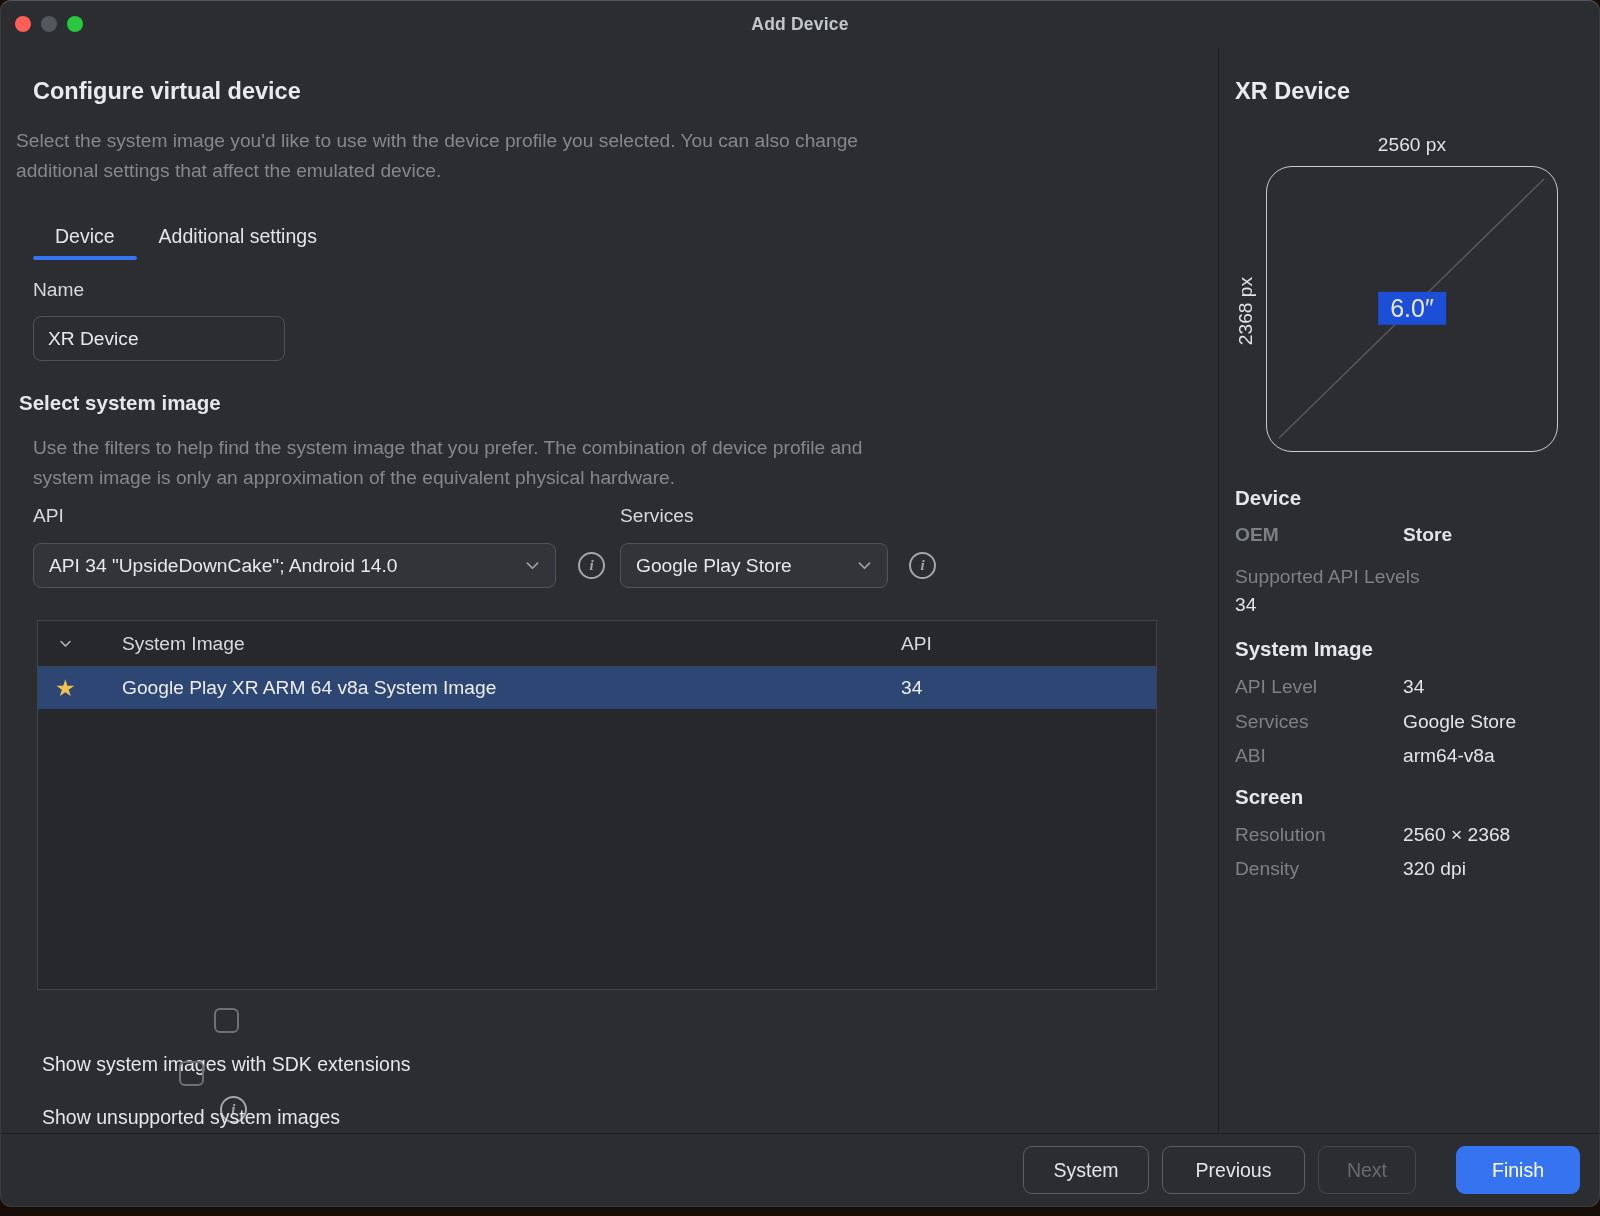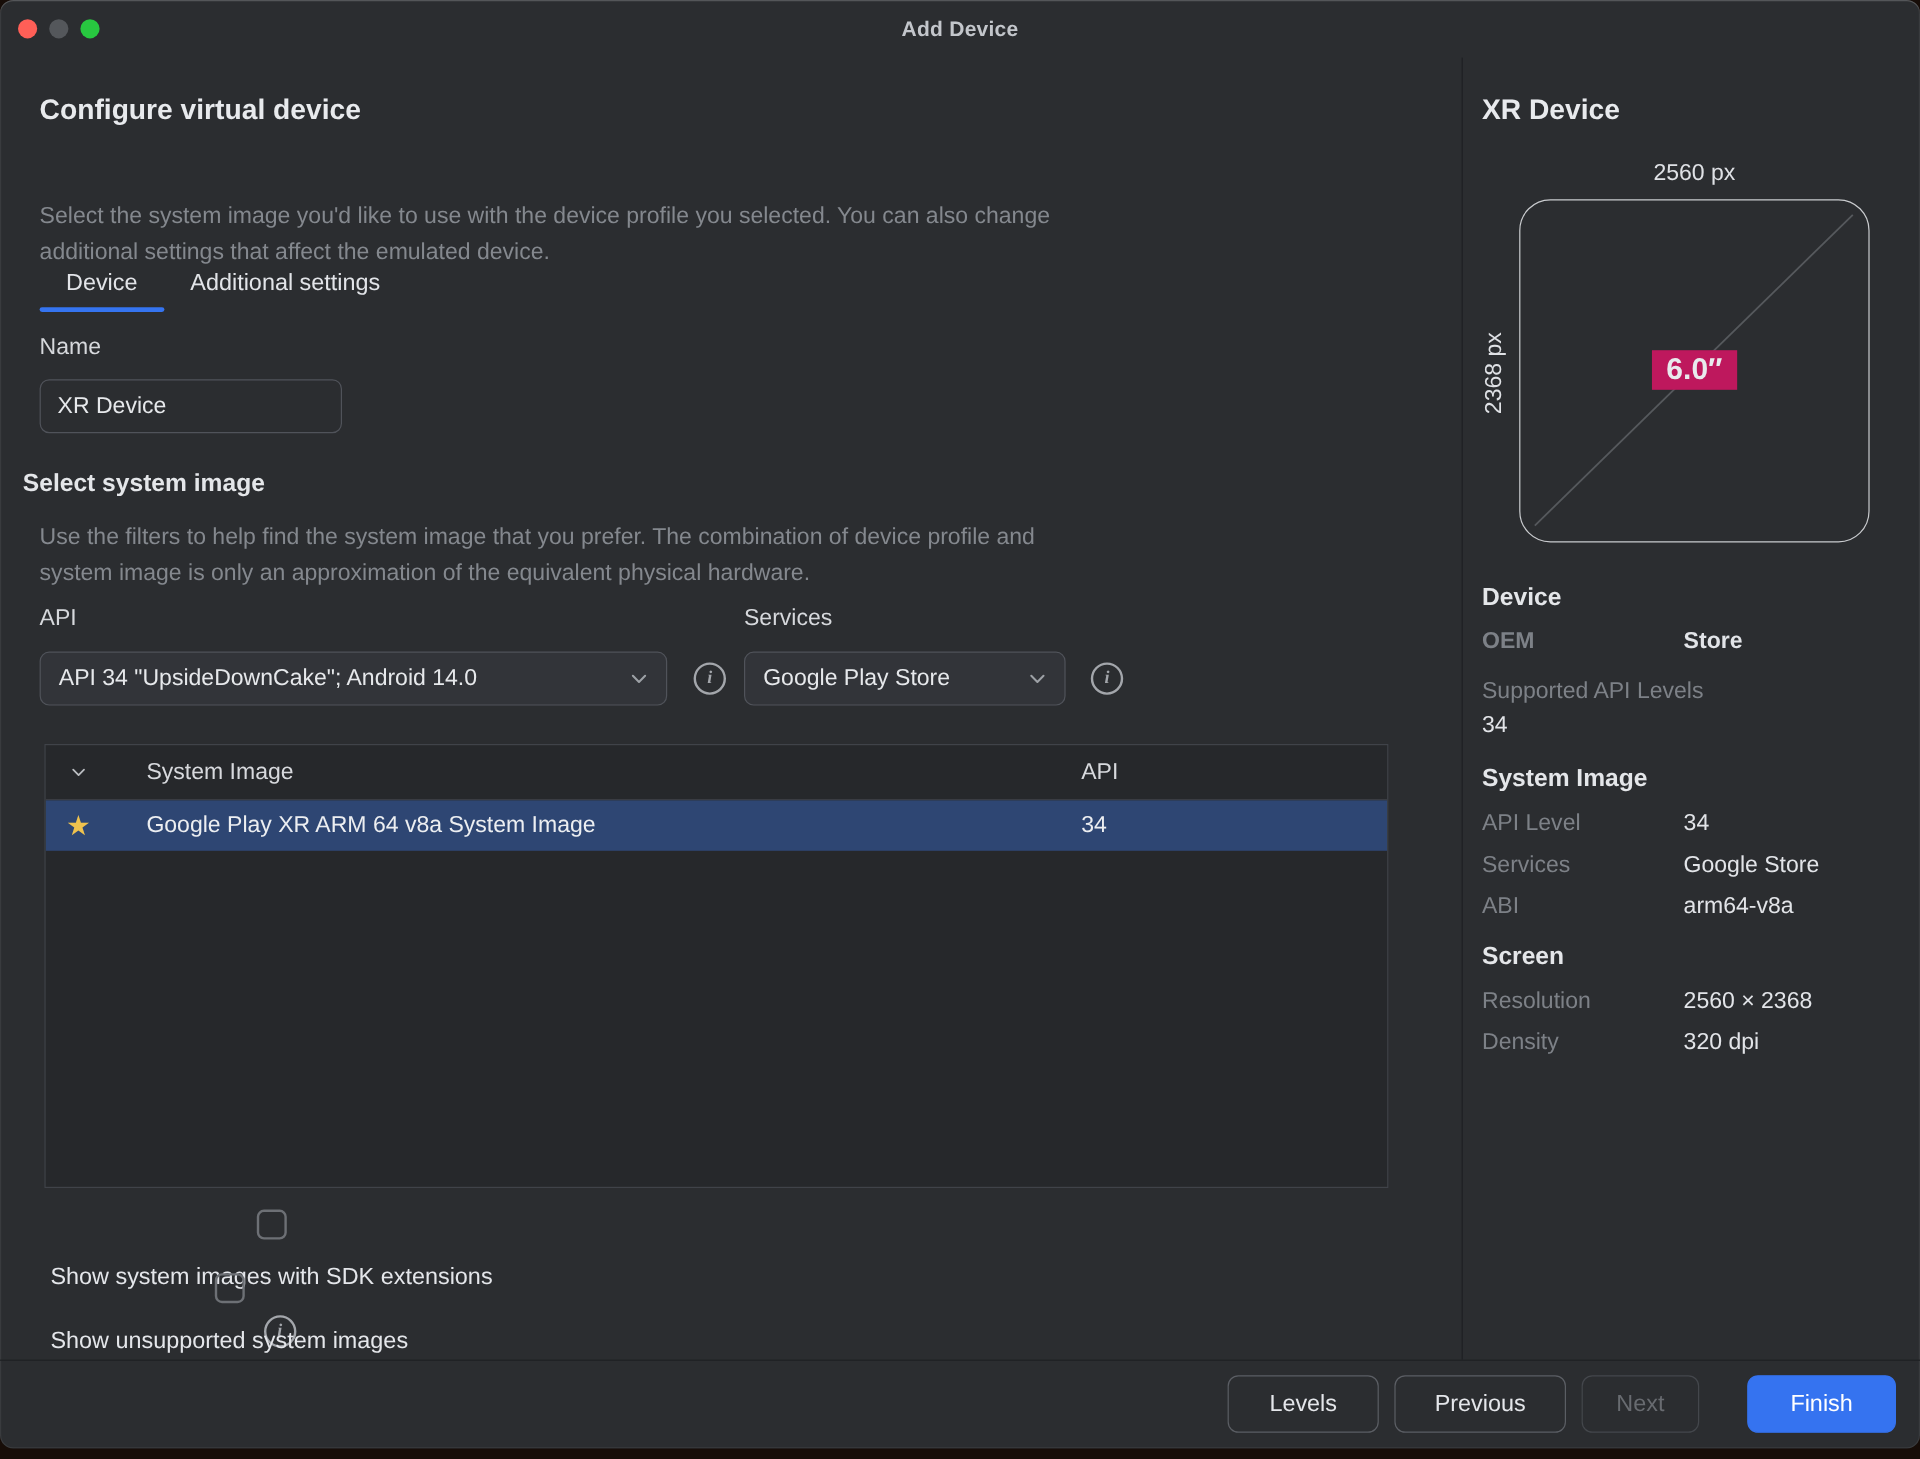"Select the system image you'd" div.abs { left: 33px -> 16px; margin-top: 40px -> none }
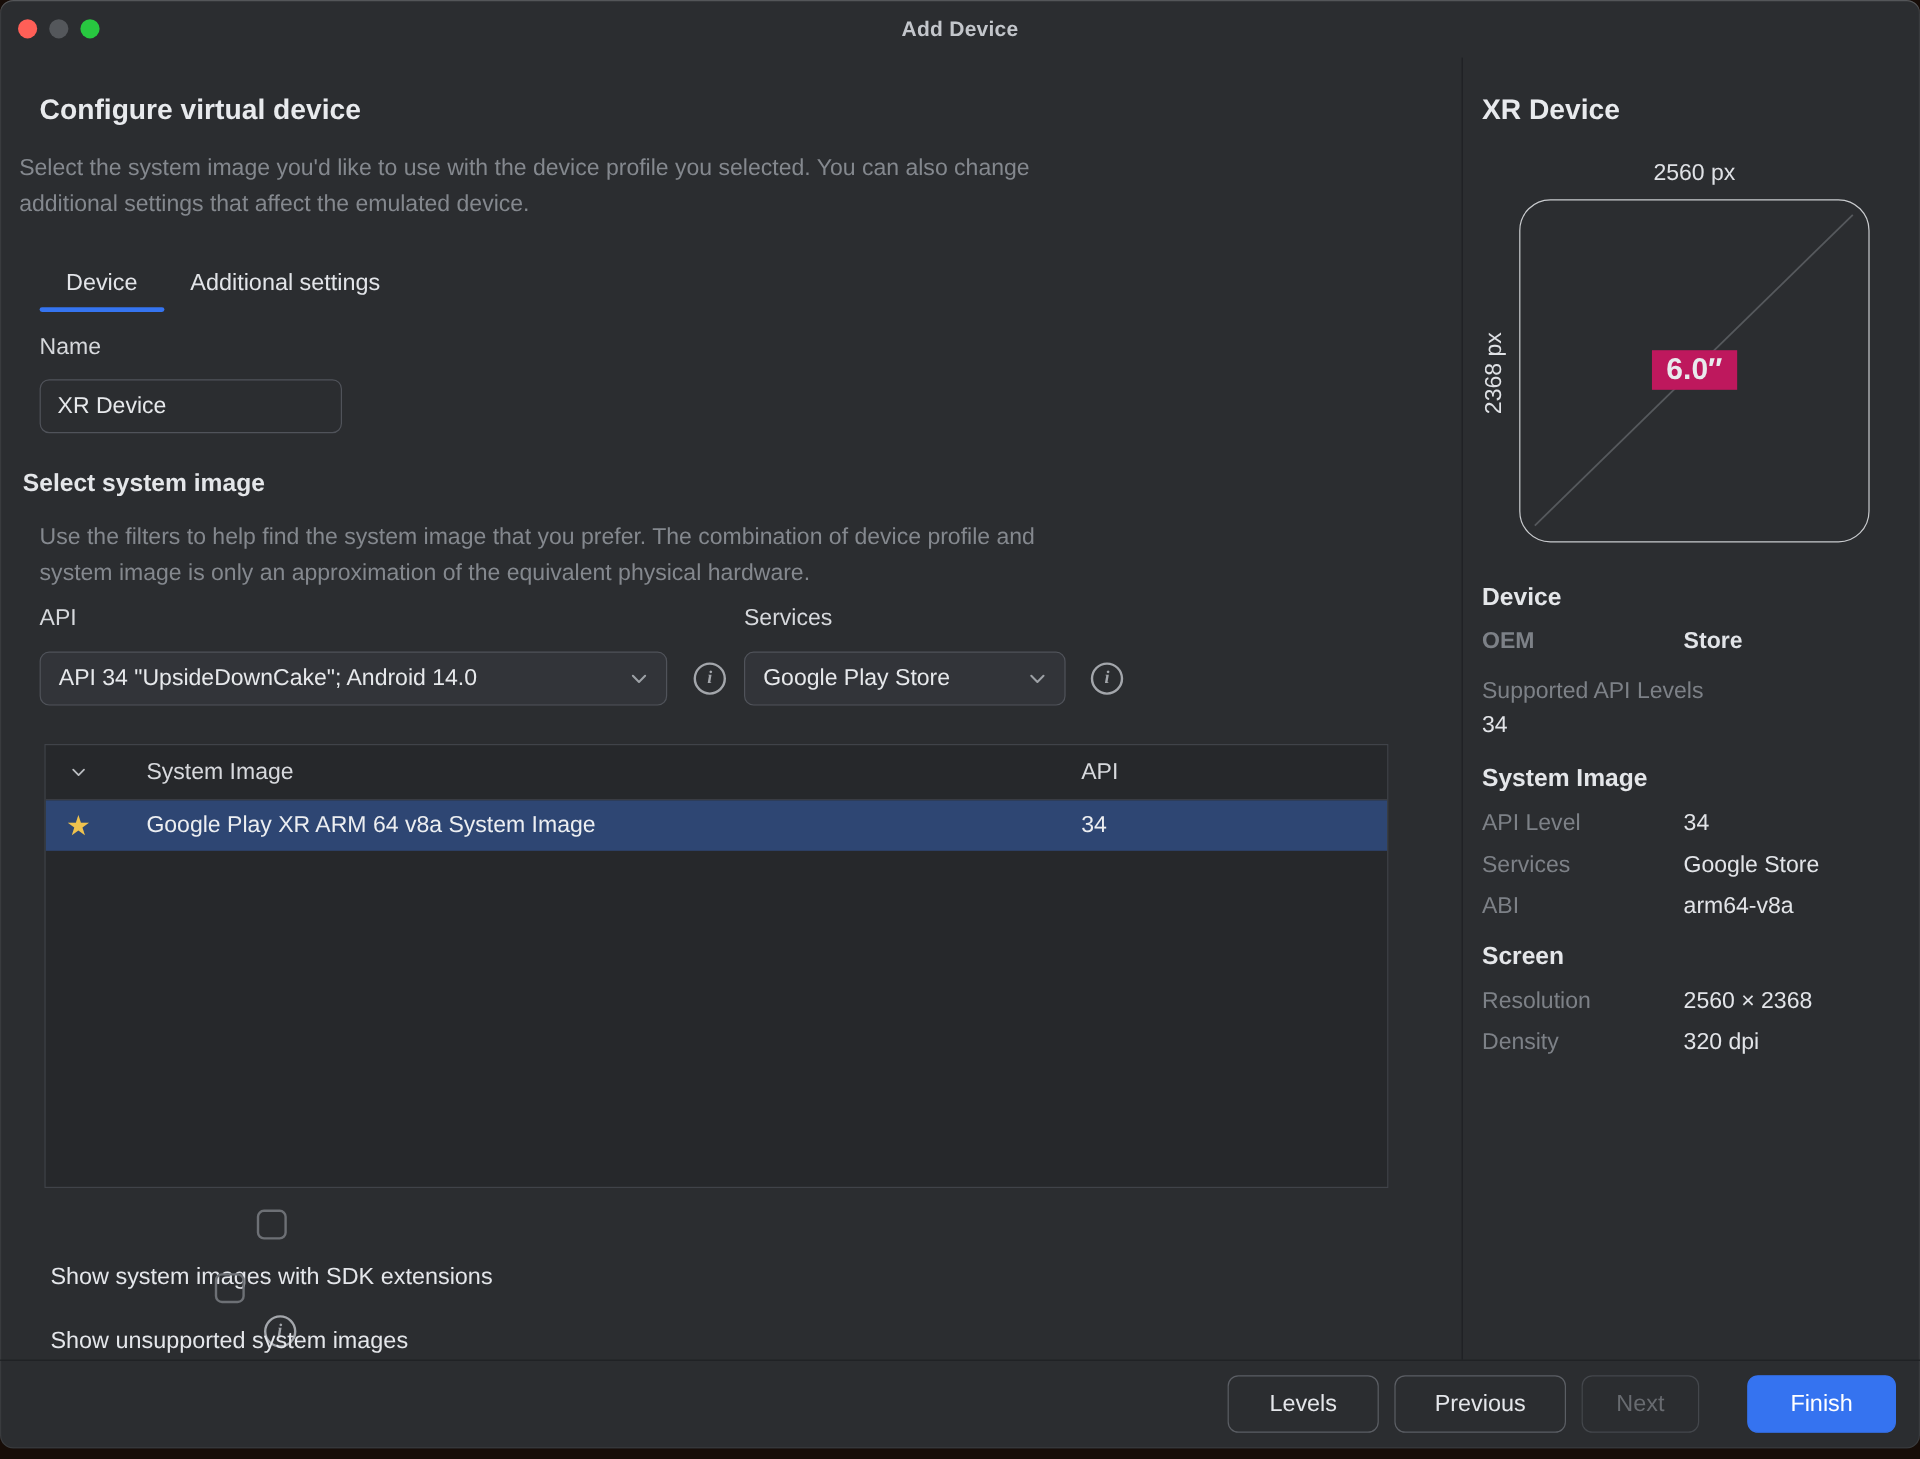"6.0″" .diag-label { background: #be185d -> #1d4ed8; font-weight: bold -> none }
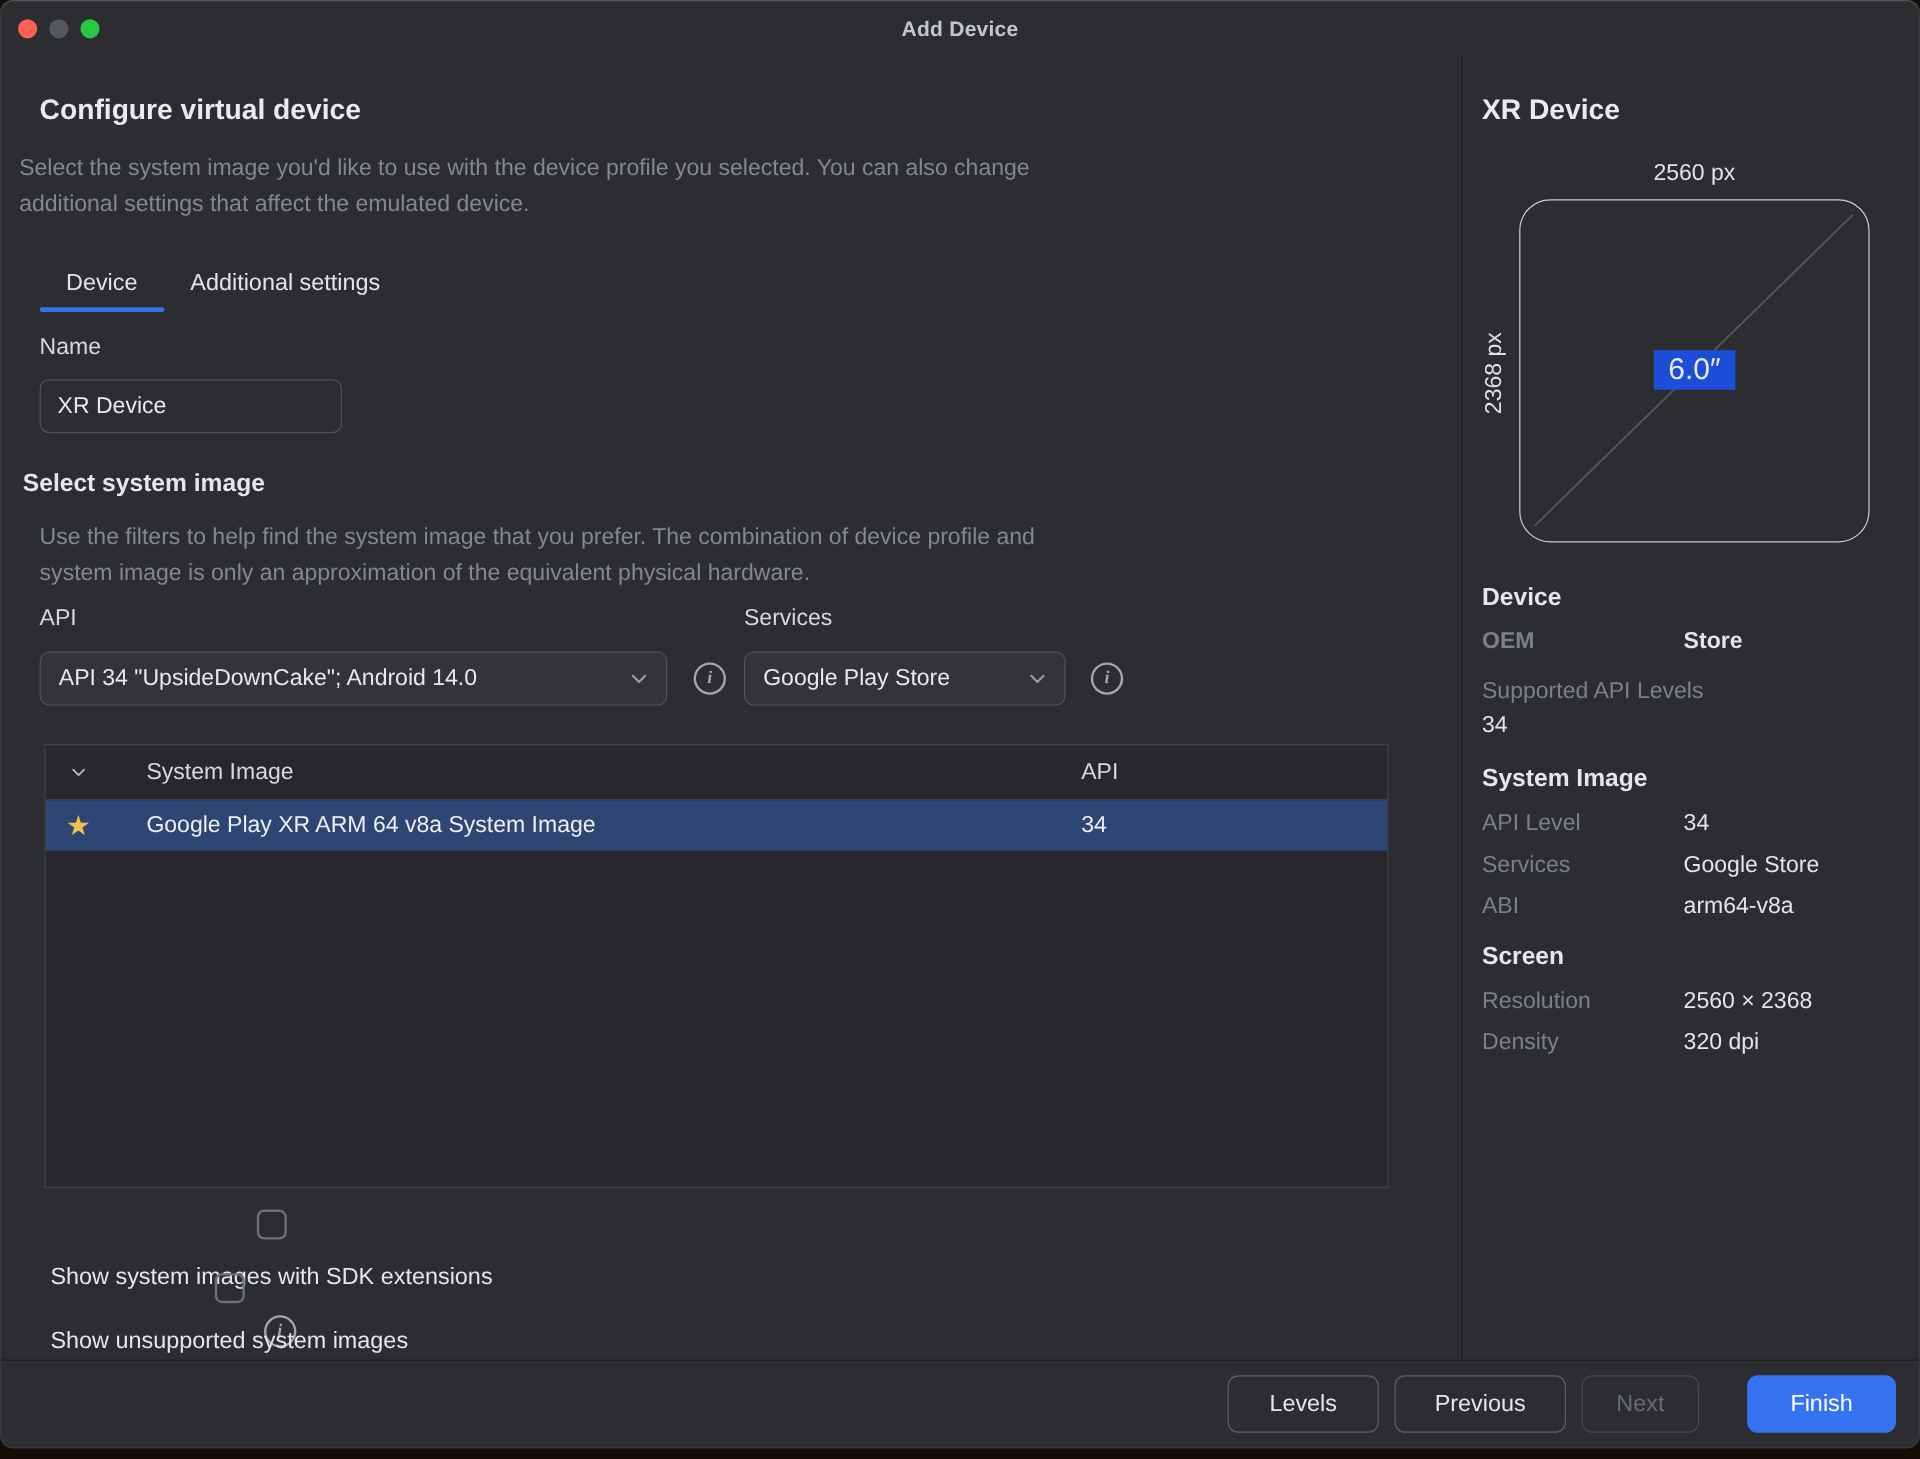"Levels" div.btn { text: Levels -> System }
